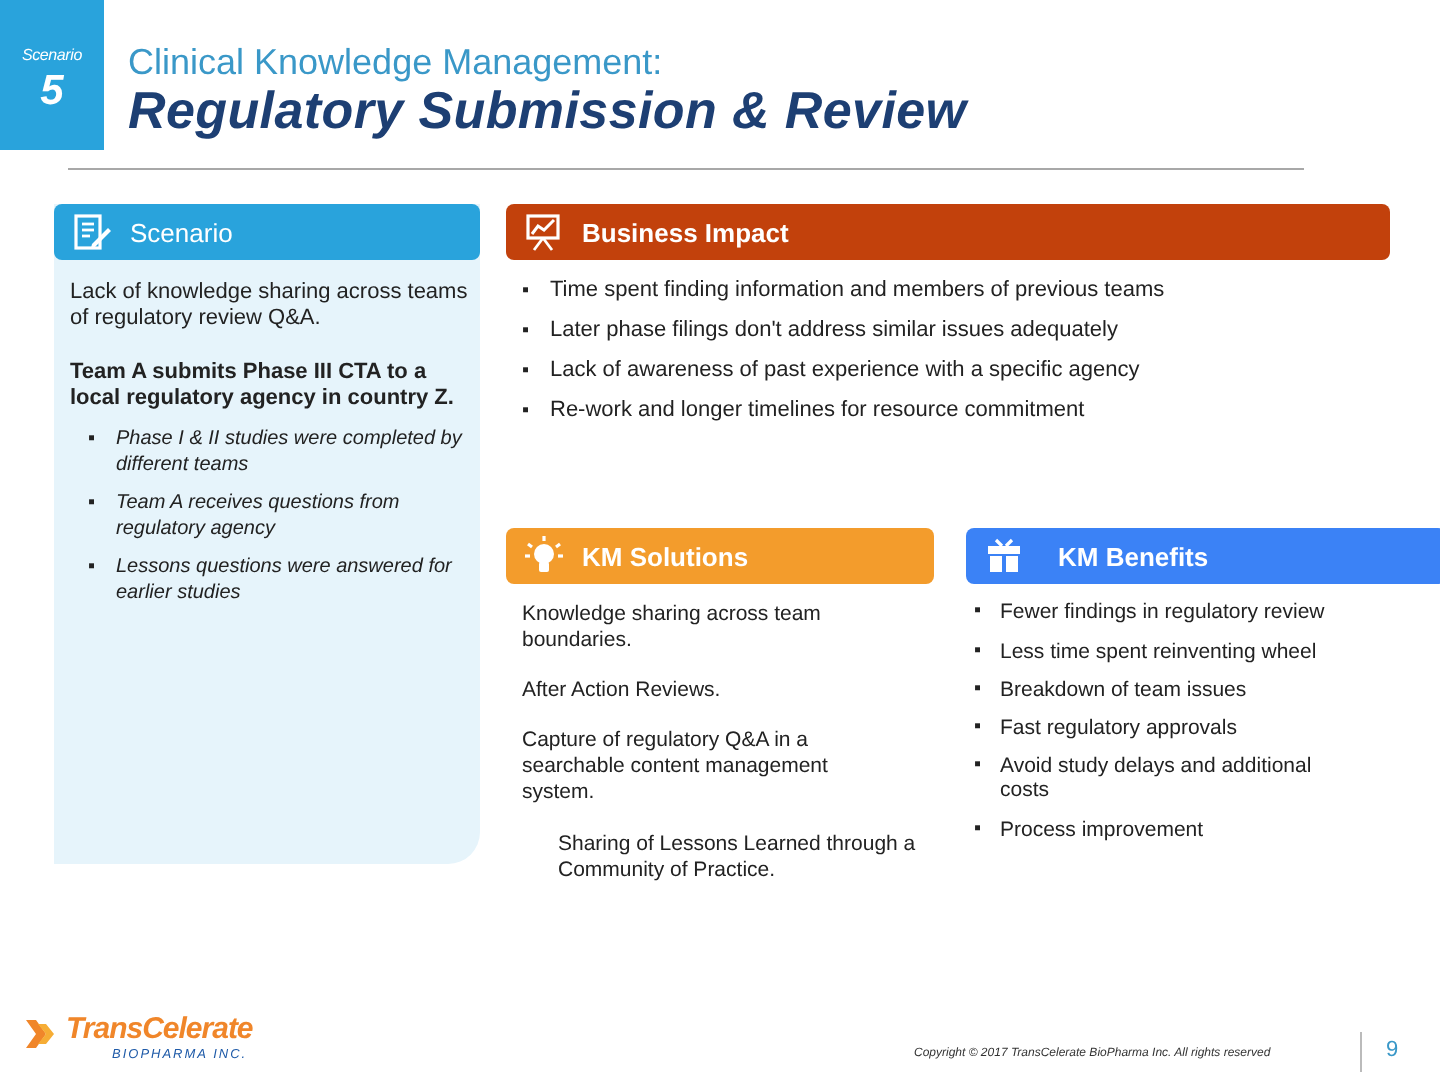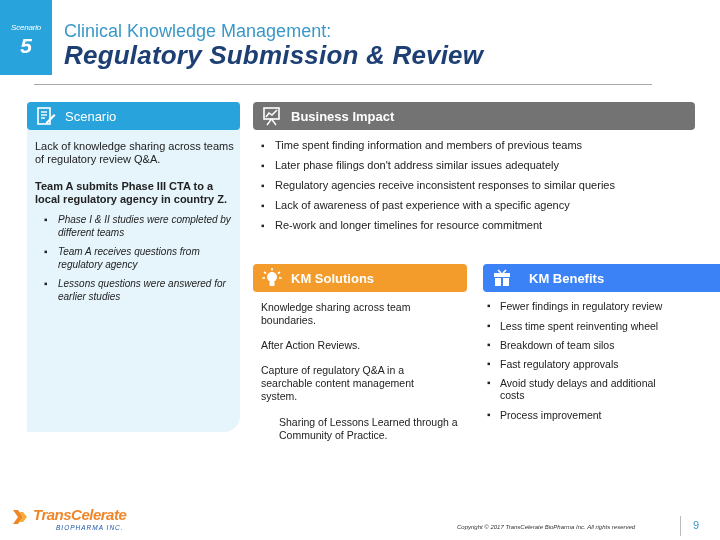"Business Impact" .hdr-business { background: #737373 -> #c2410c }
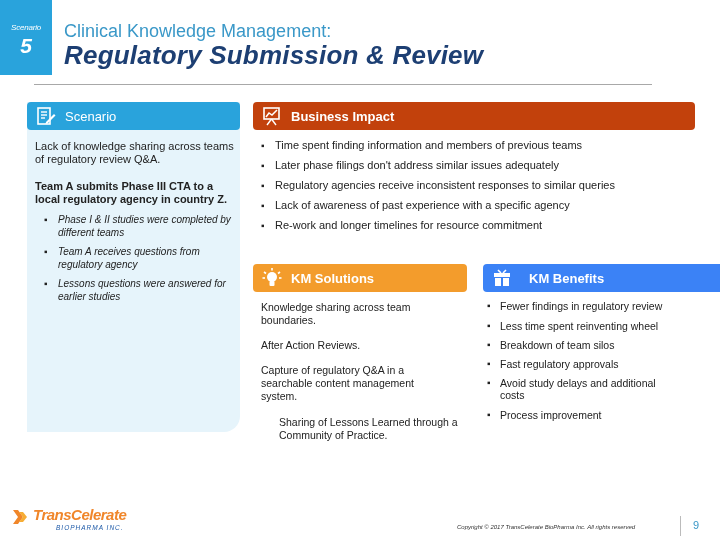"Regulatory agencies receive inconsistent" li { html: <li>Regulatory agencies receive inconsistent responses to similar queries</li> -> none }
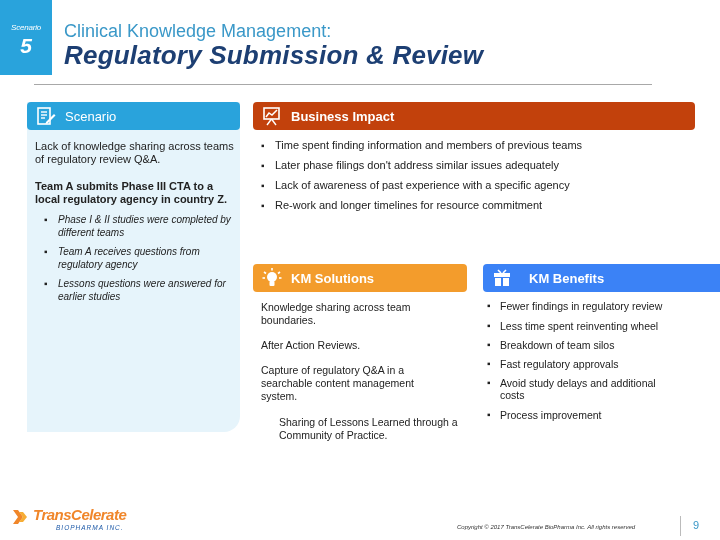"Breakdown of team silos" li { text: silos -> issues }
